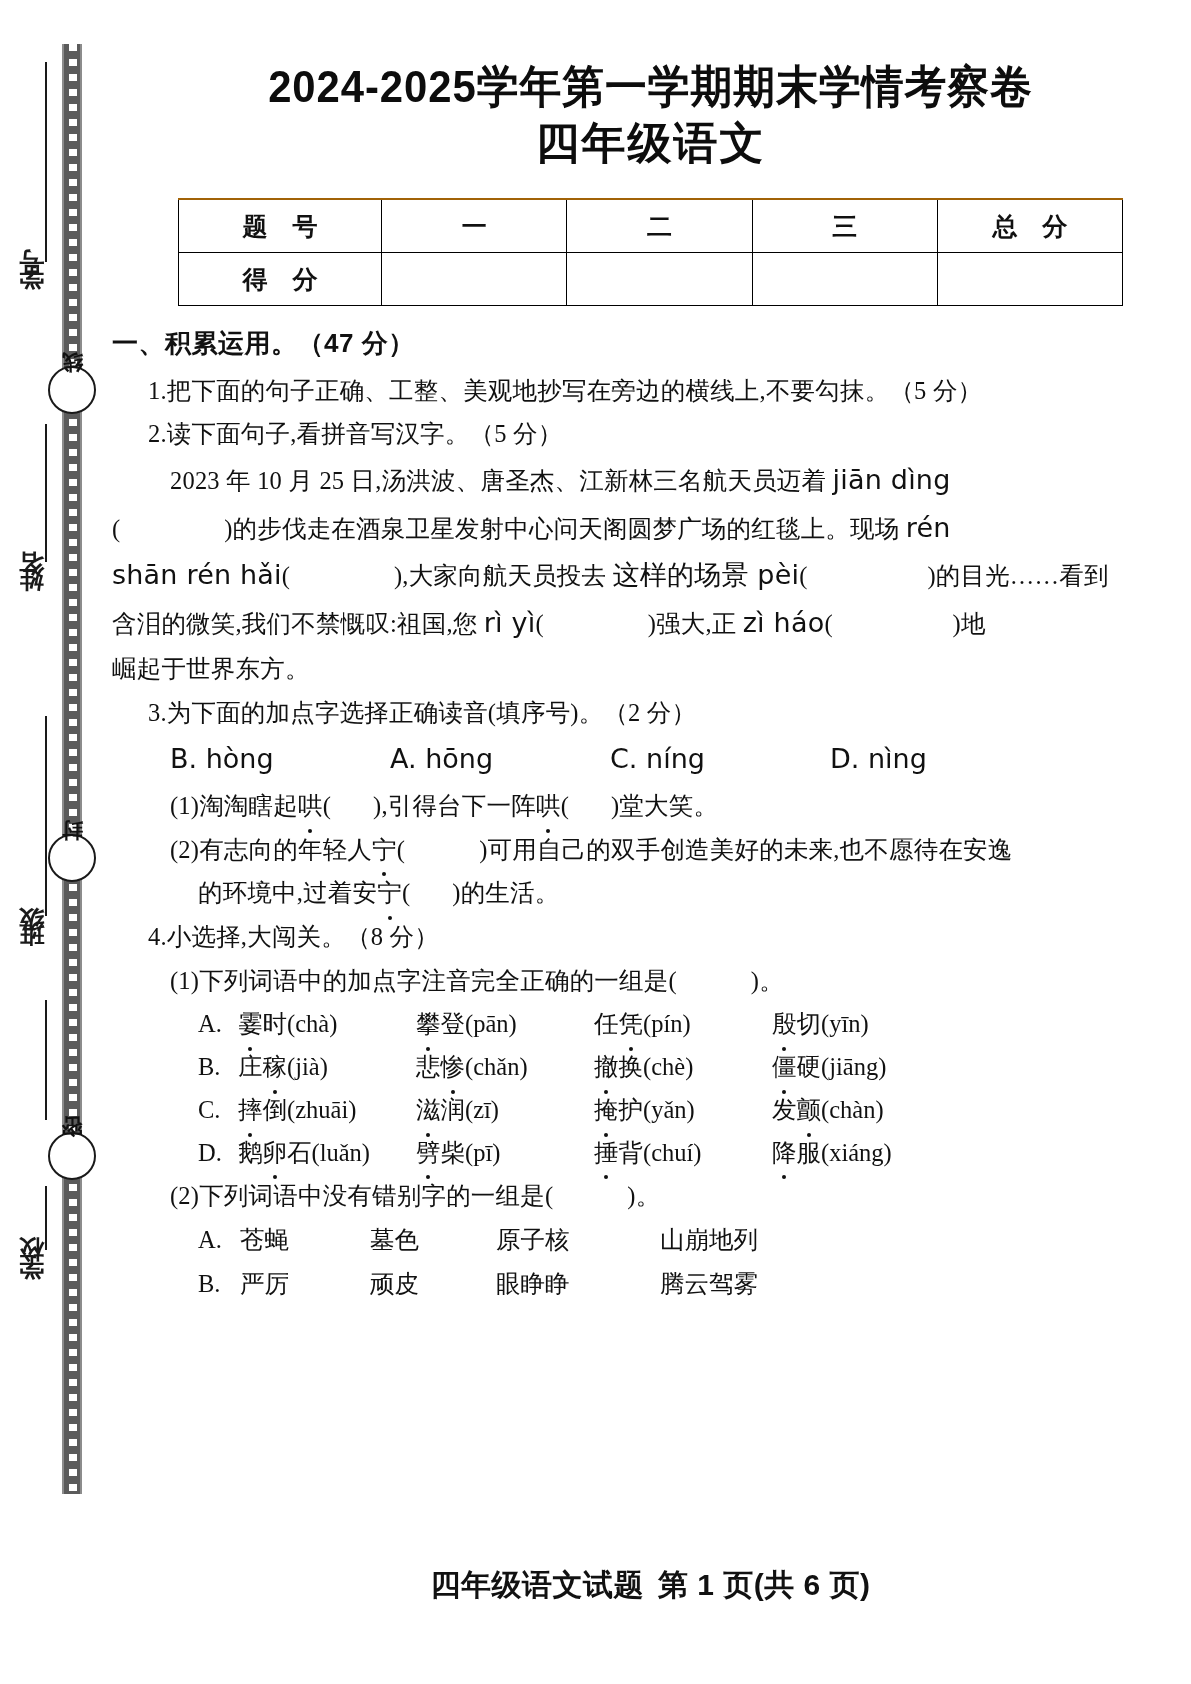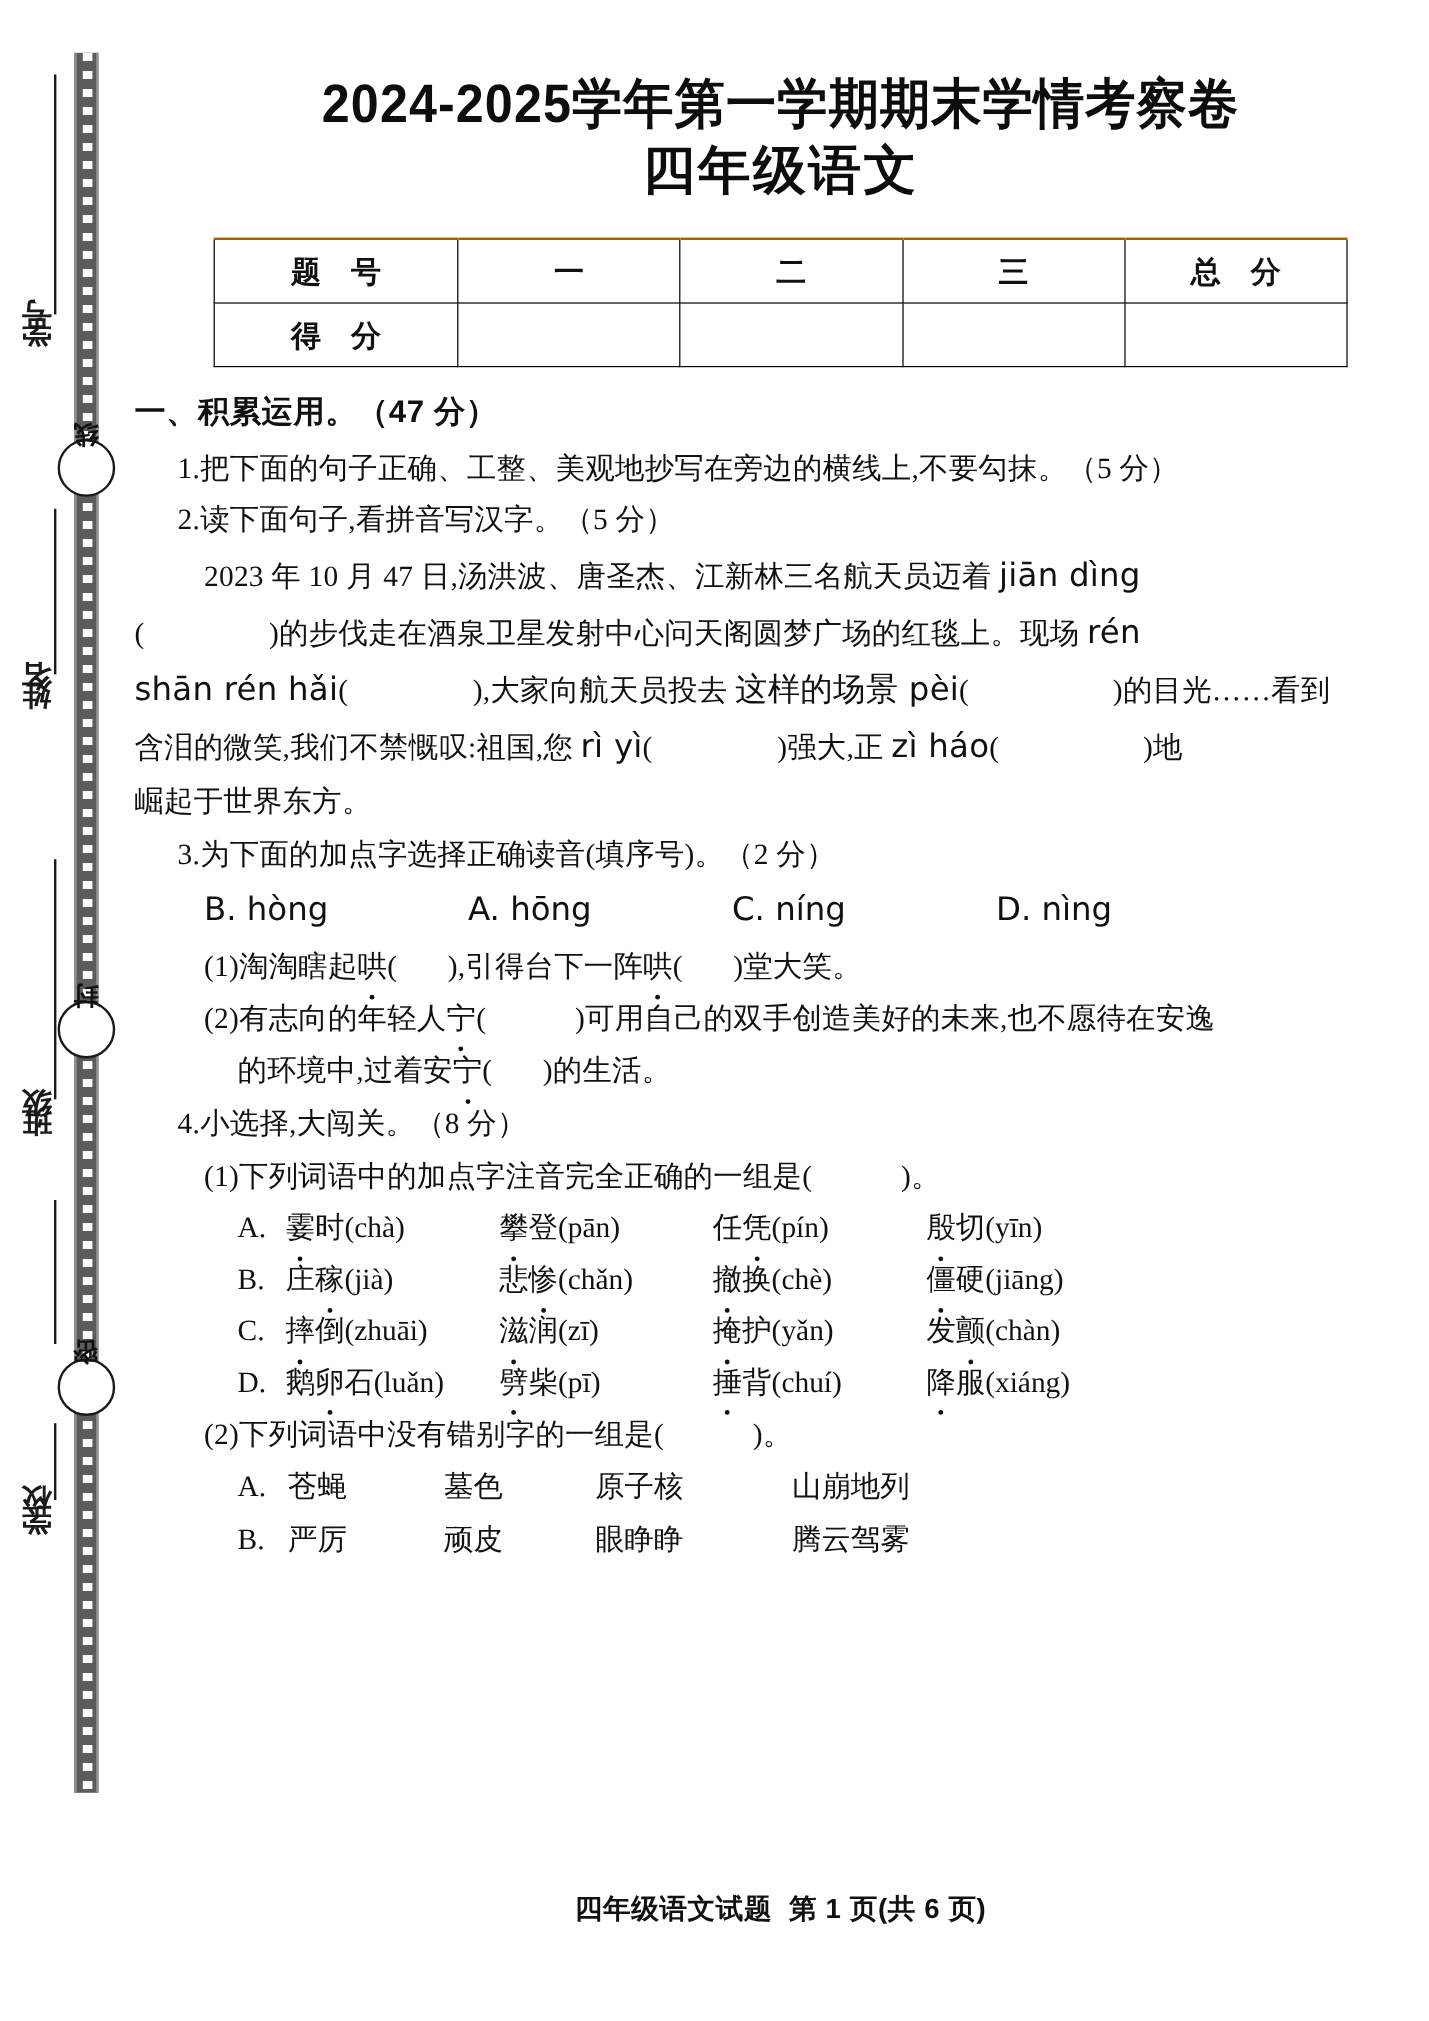"2023 年 10 月 47" span.num { text: 47 -> 25 }
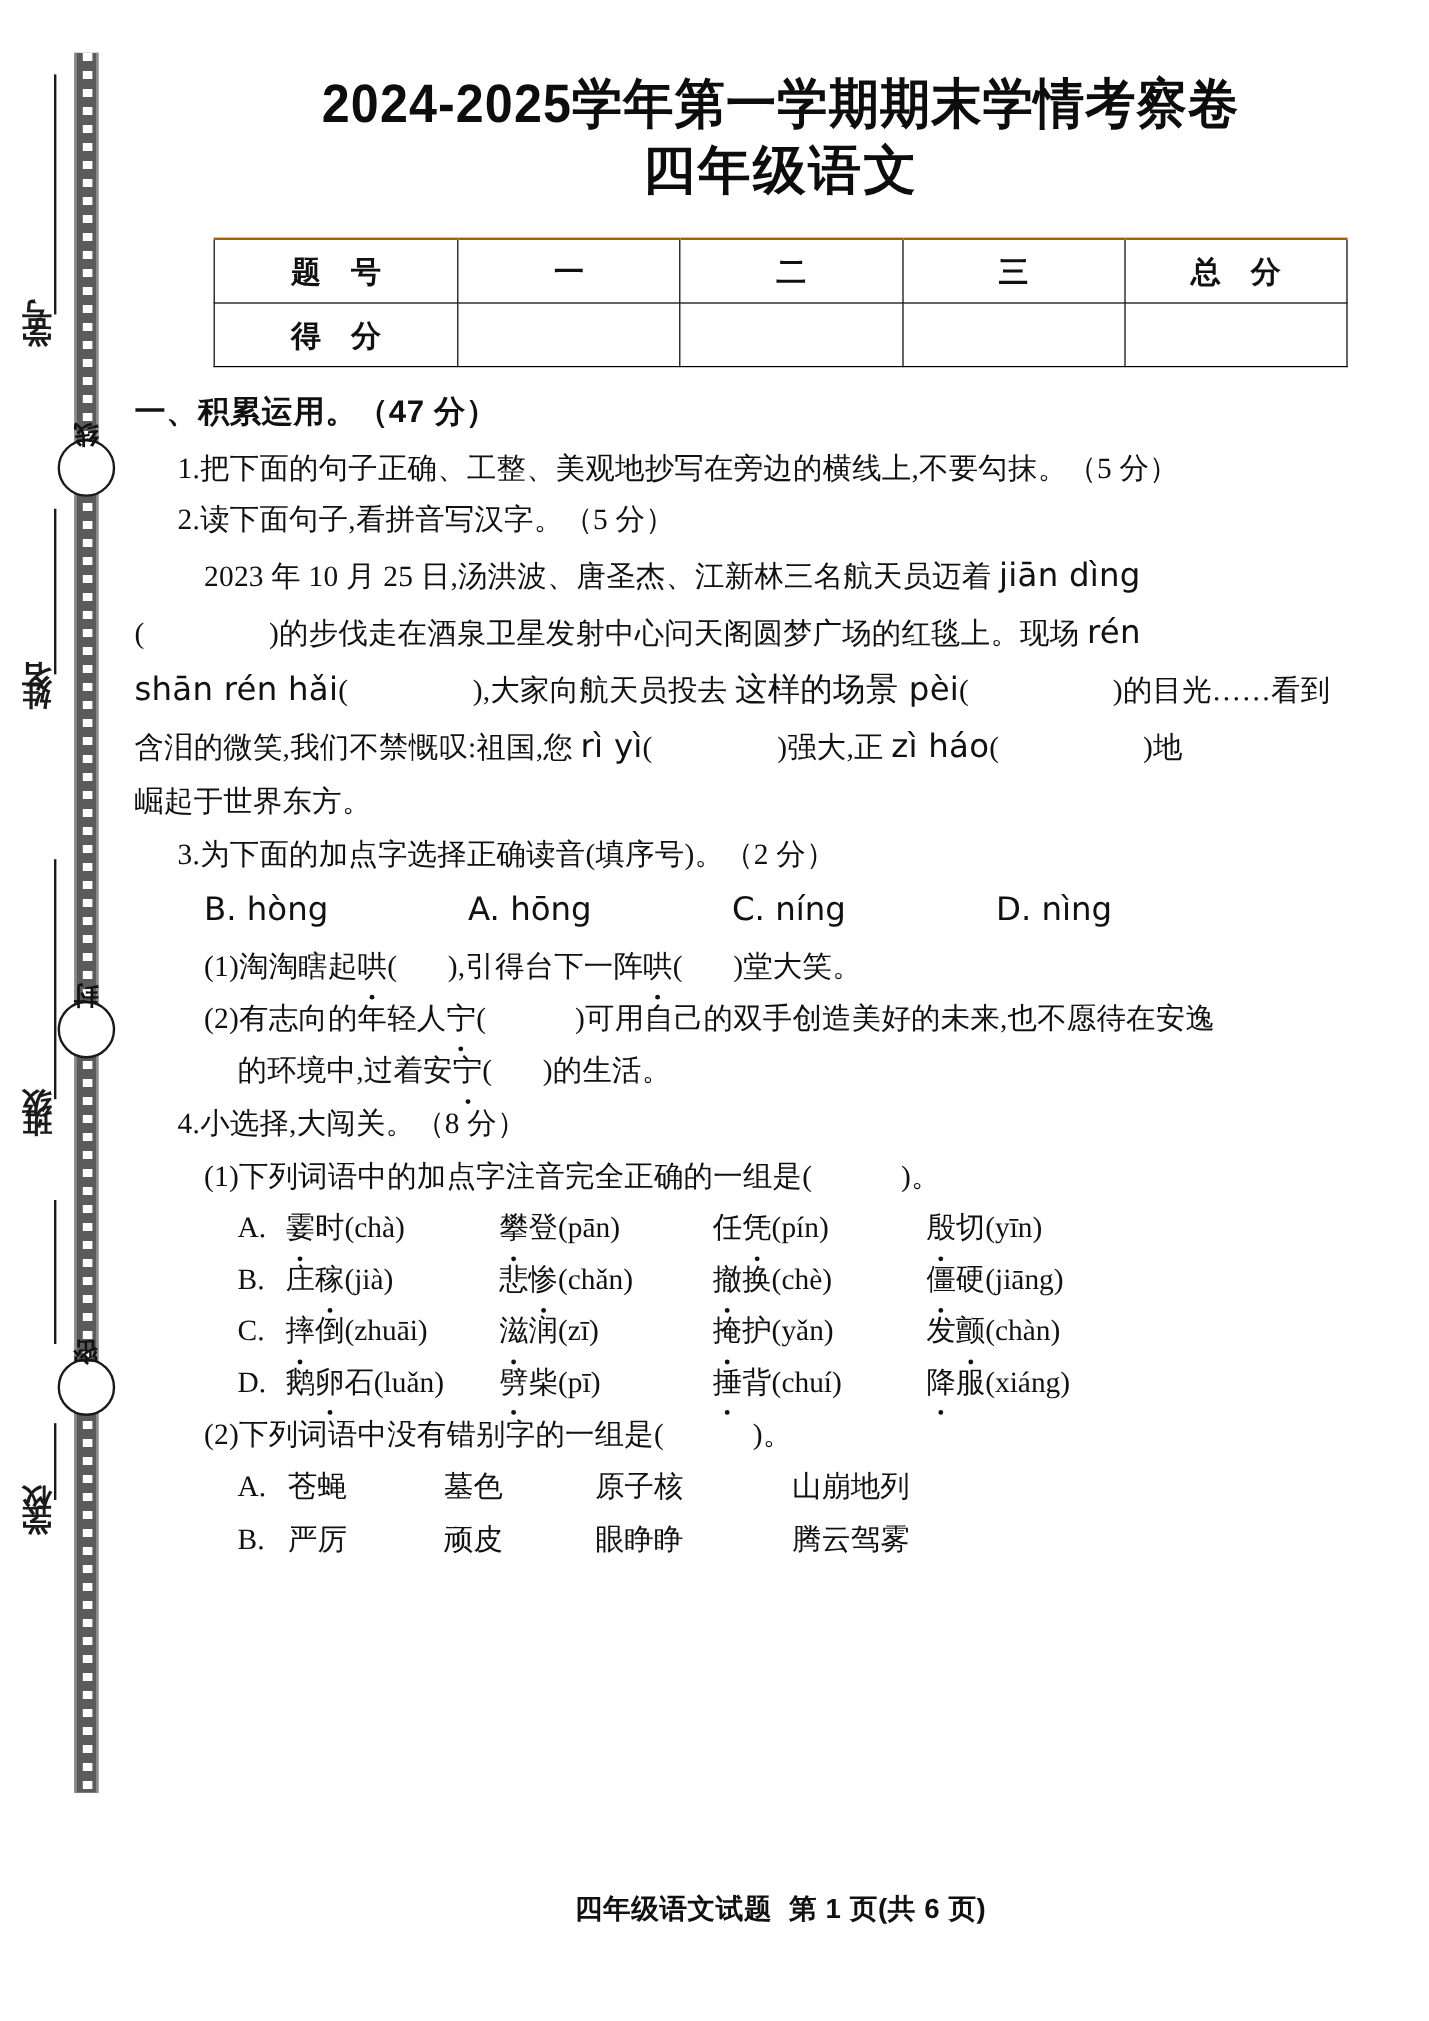"四年级语文试题 第 1 页(共 6" #footer { font-size: 23px -> 30px }
